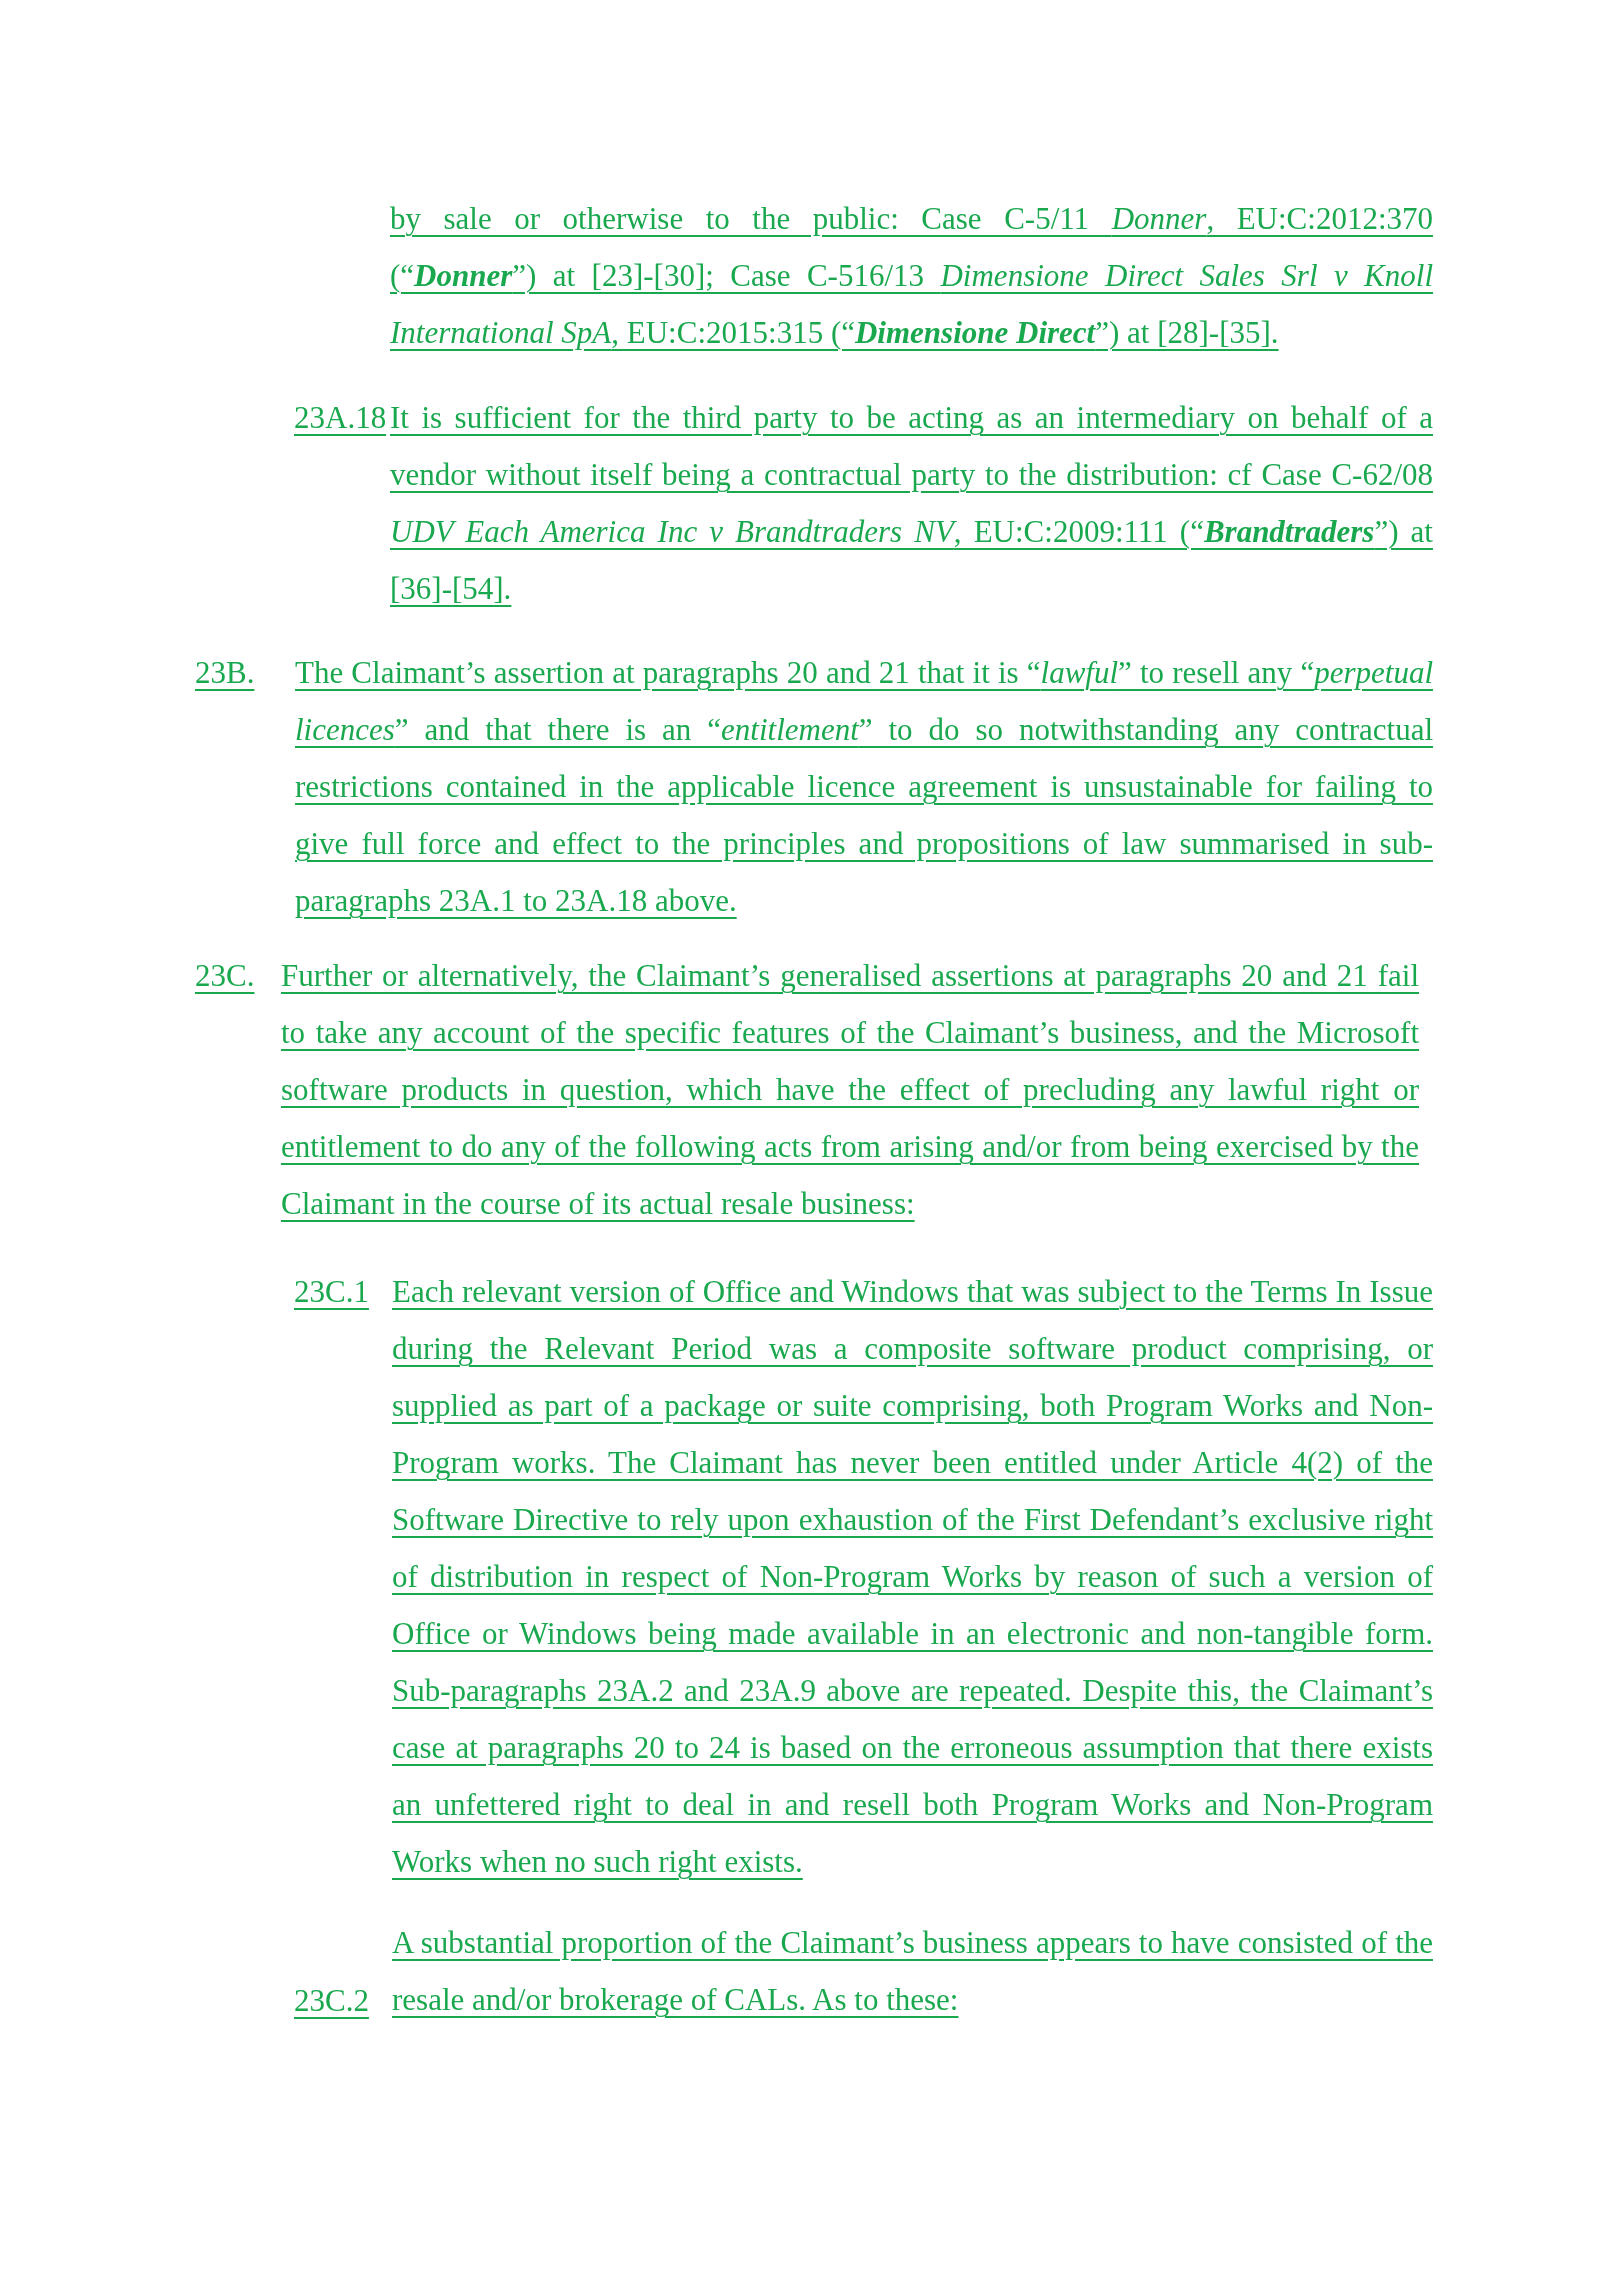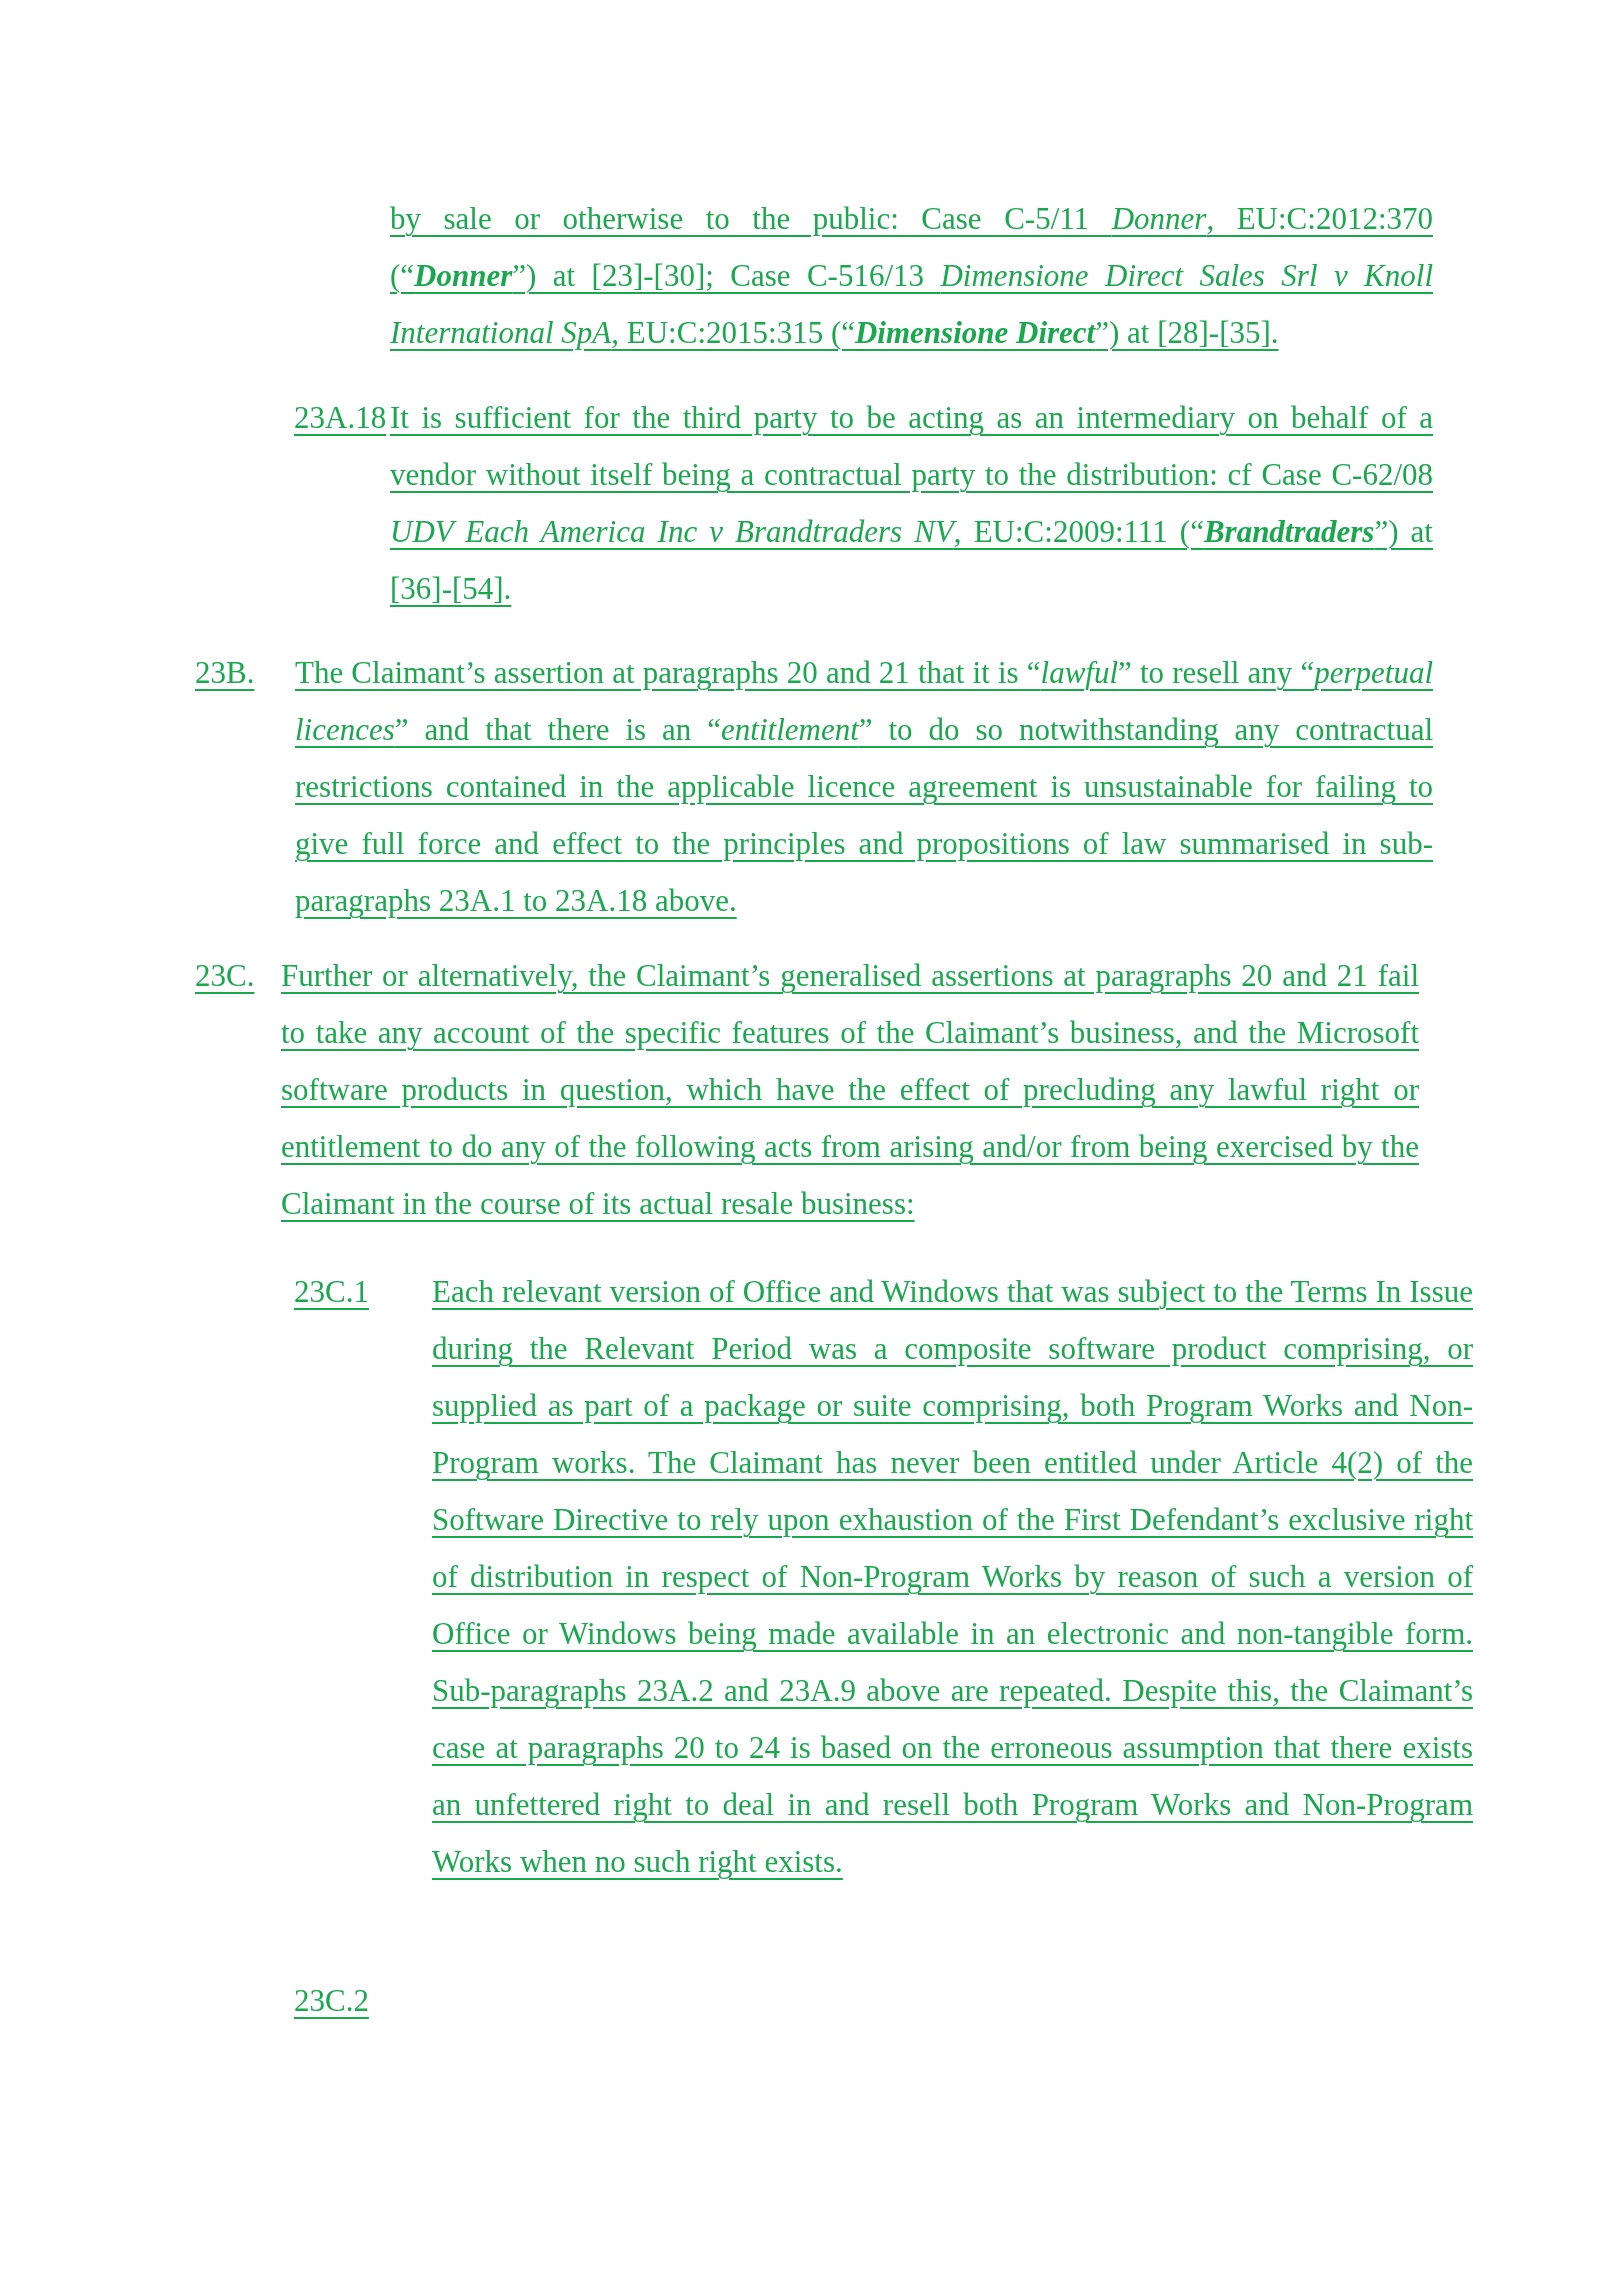"Each relevant version of Office" #p-23c1 { margin-left: 40px -> none }
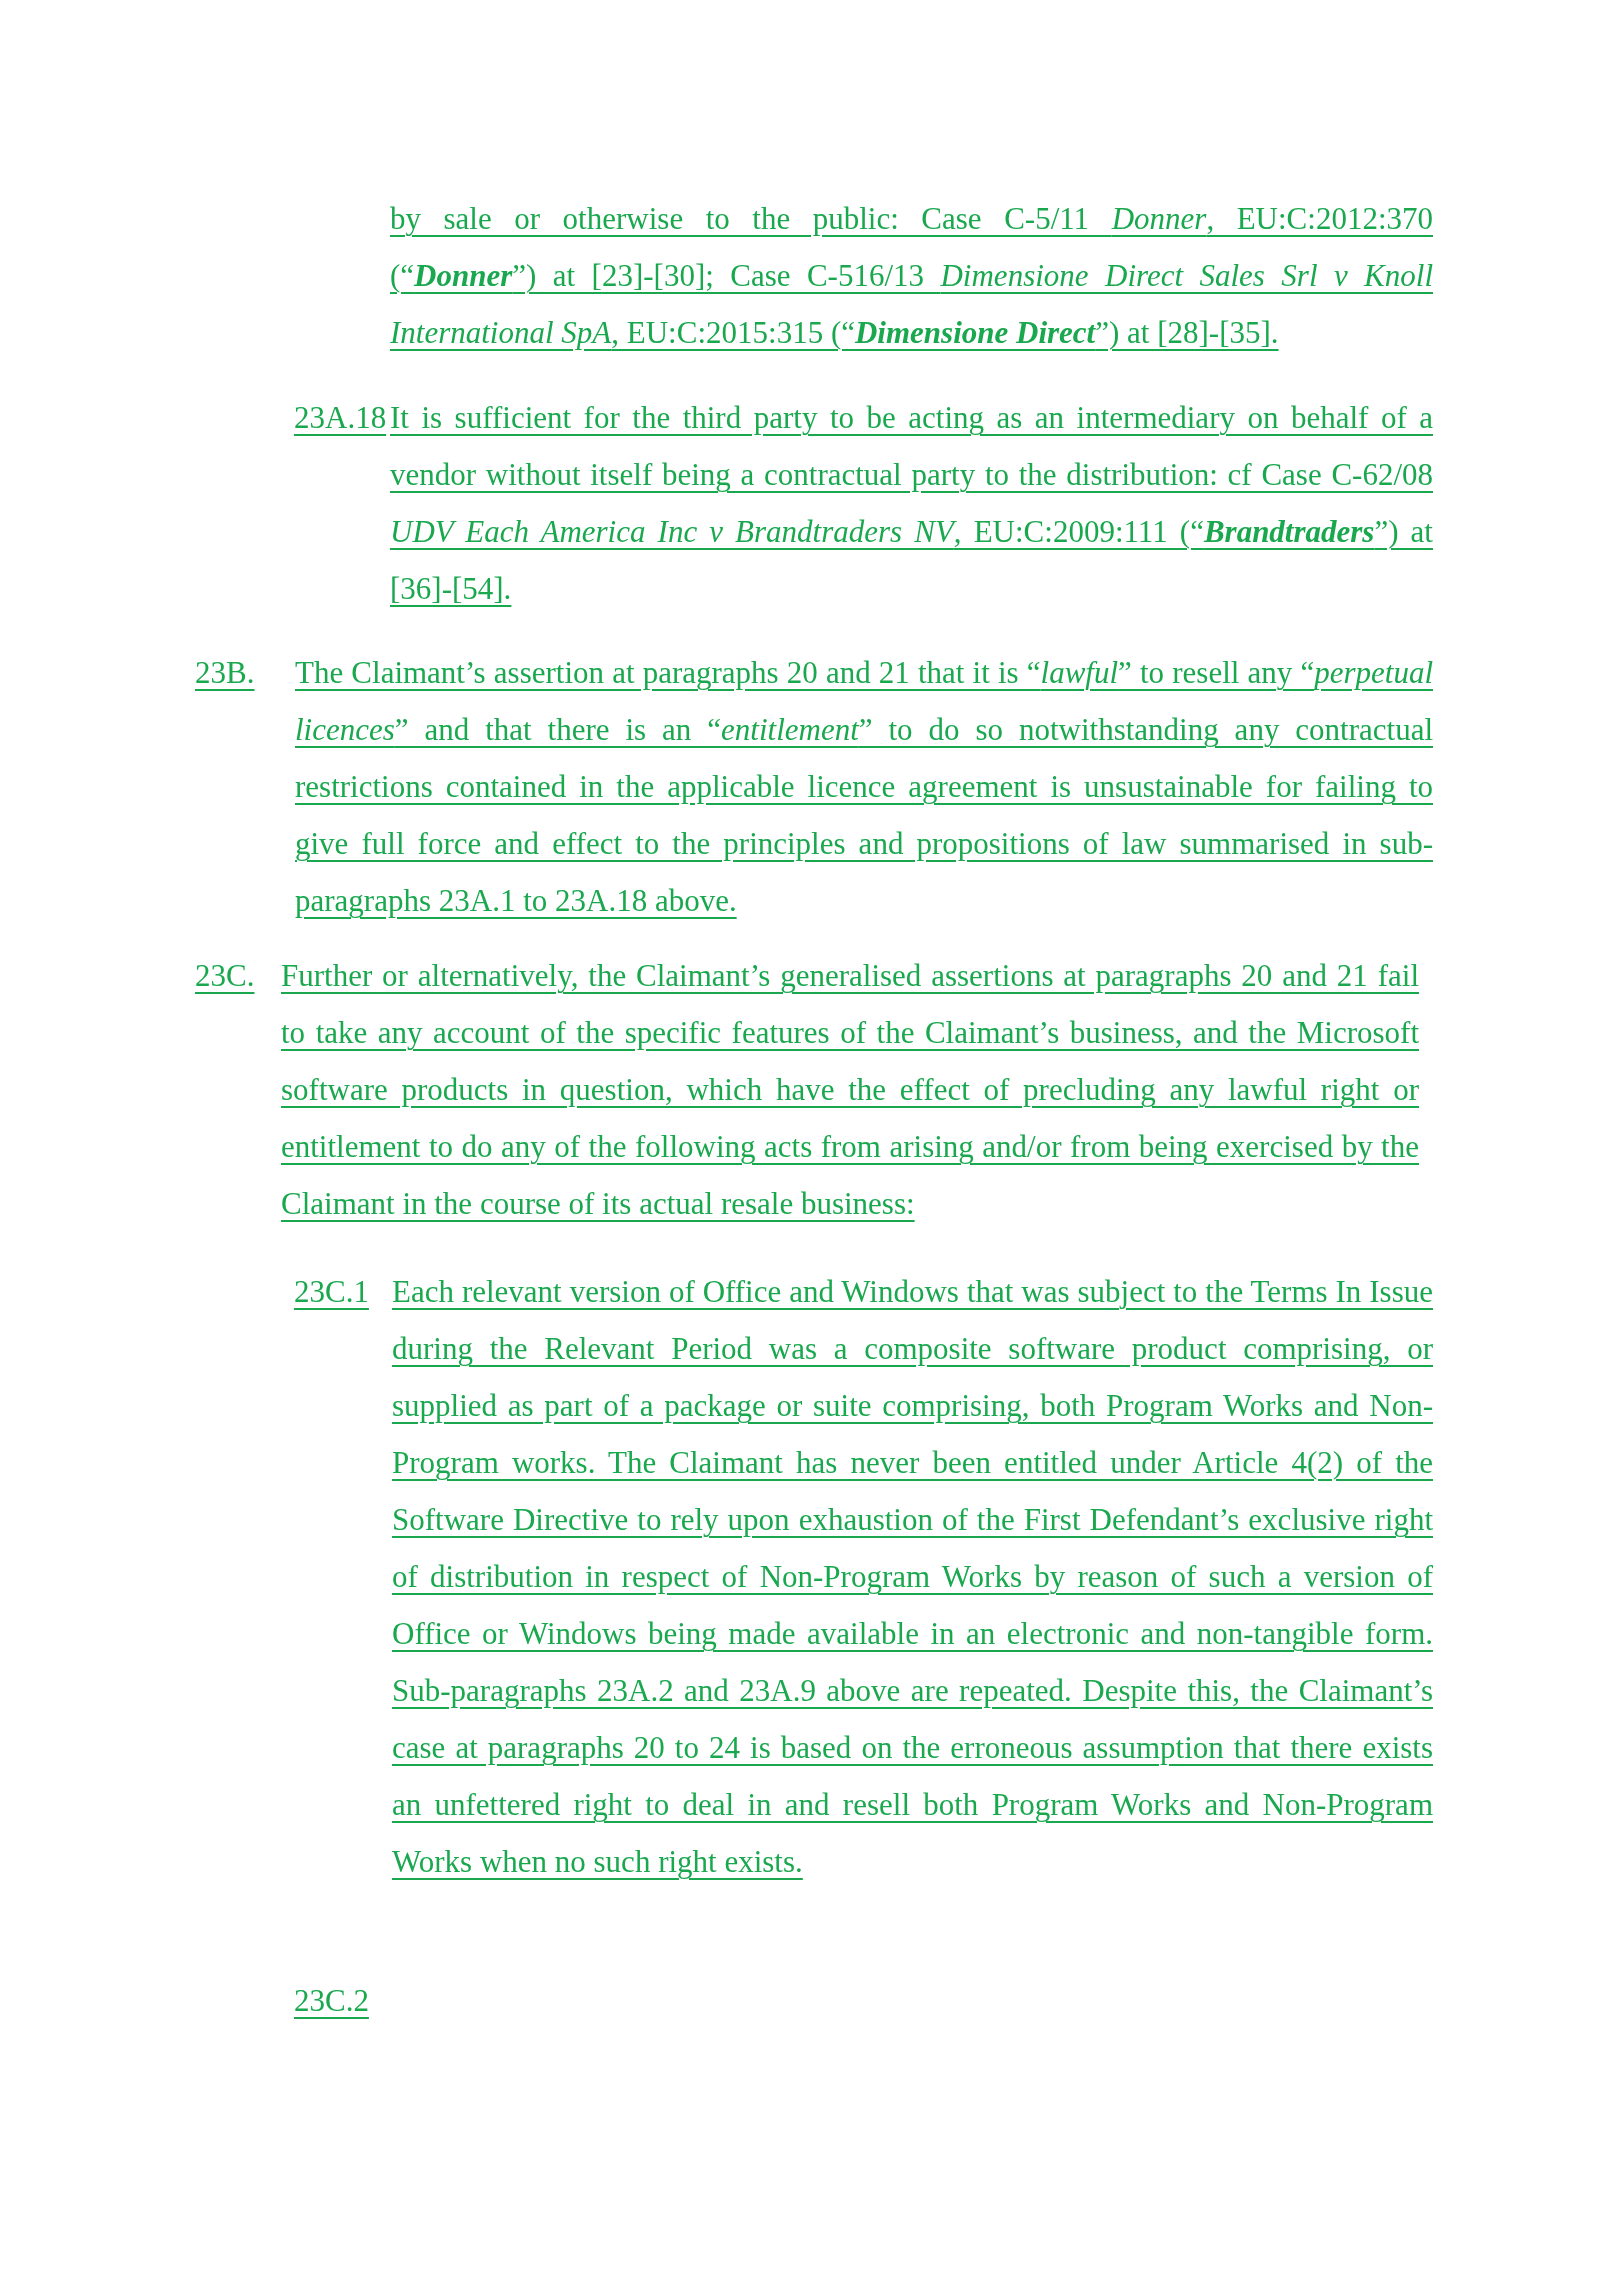"A substantial proportion of the" div.block { html: none -> <div><span>A substantial proportion of the Claimant’s business appears to have consisted of the resale and/or brokerage of CALs. As to these:</span></div> }
